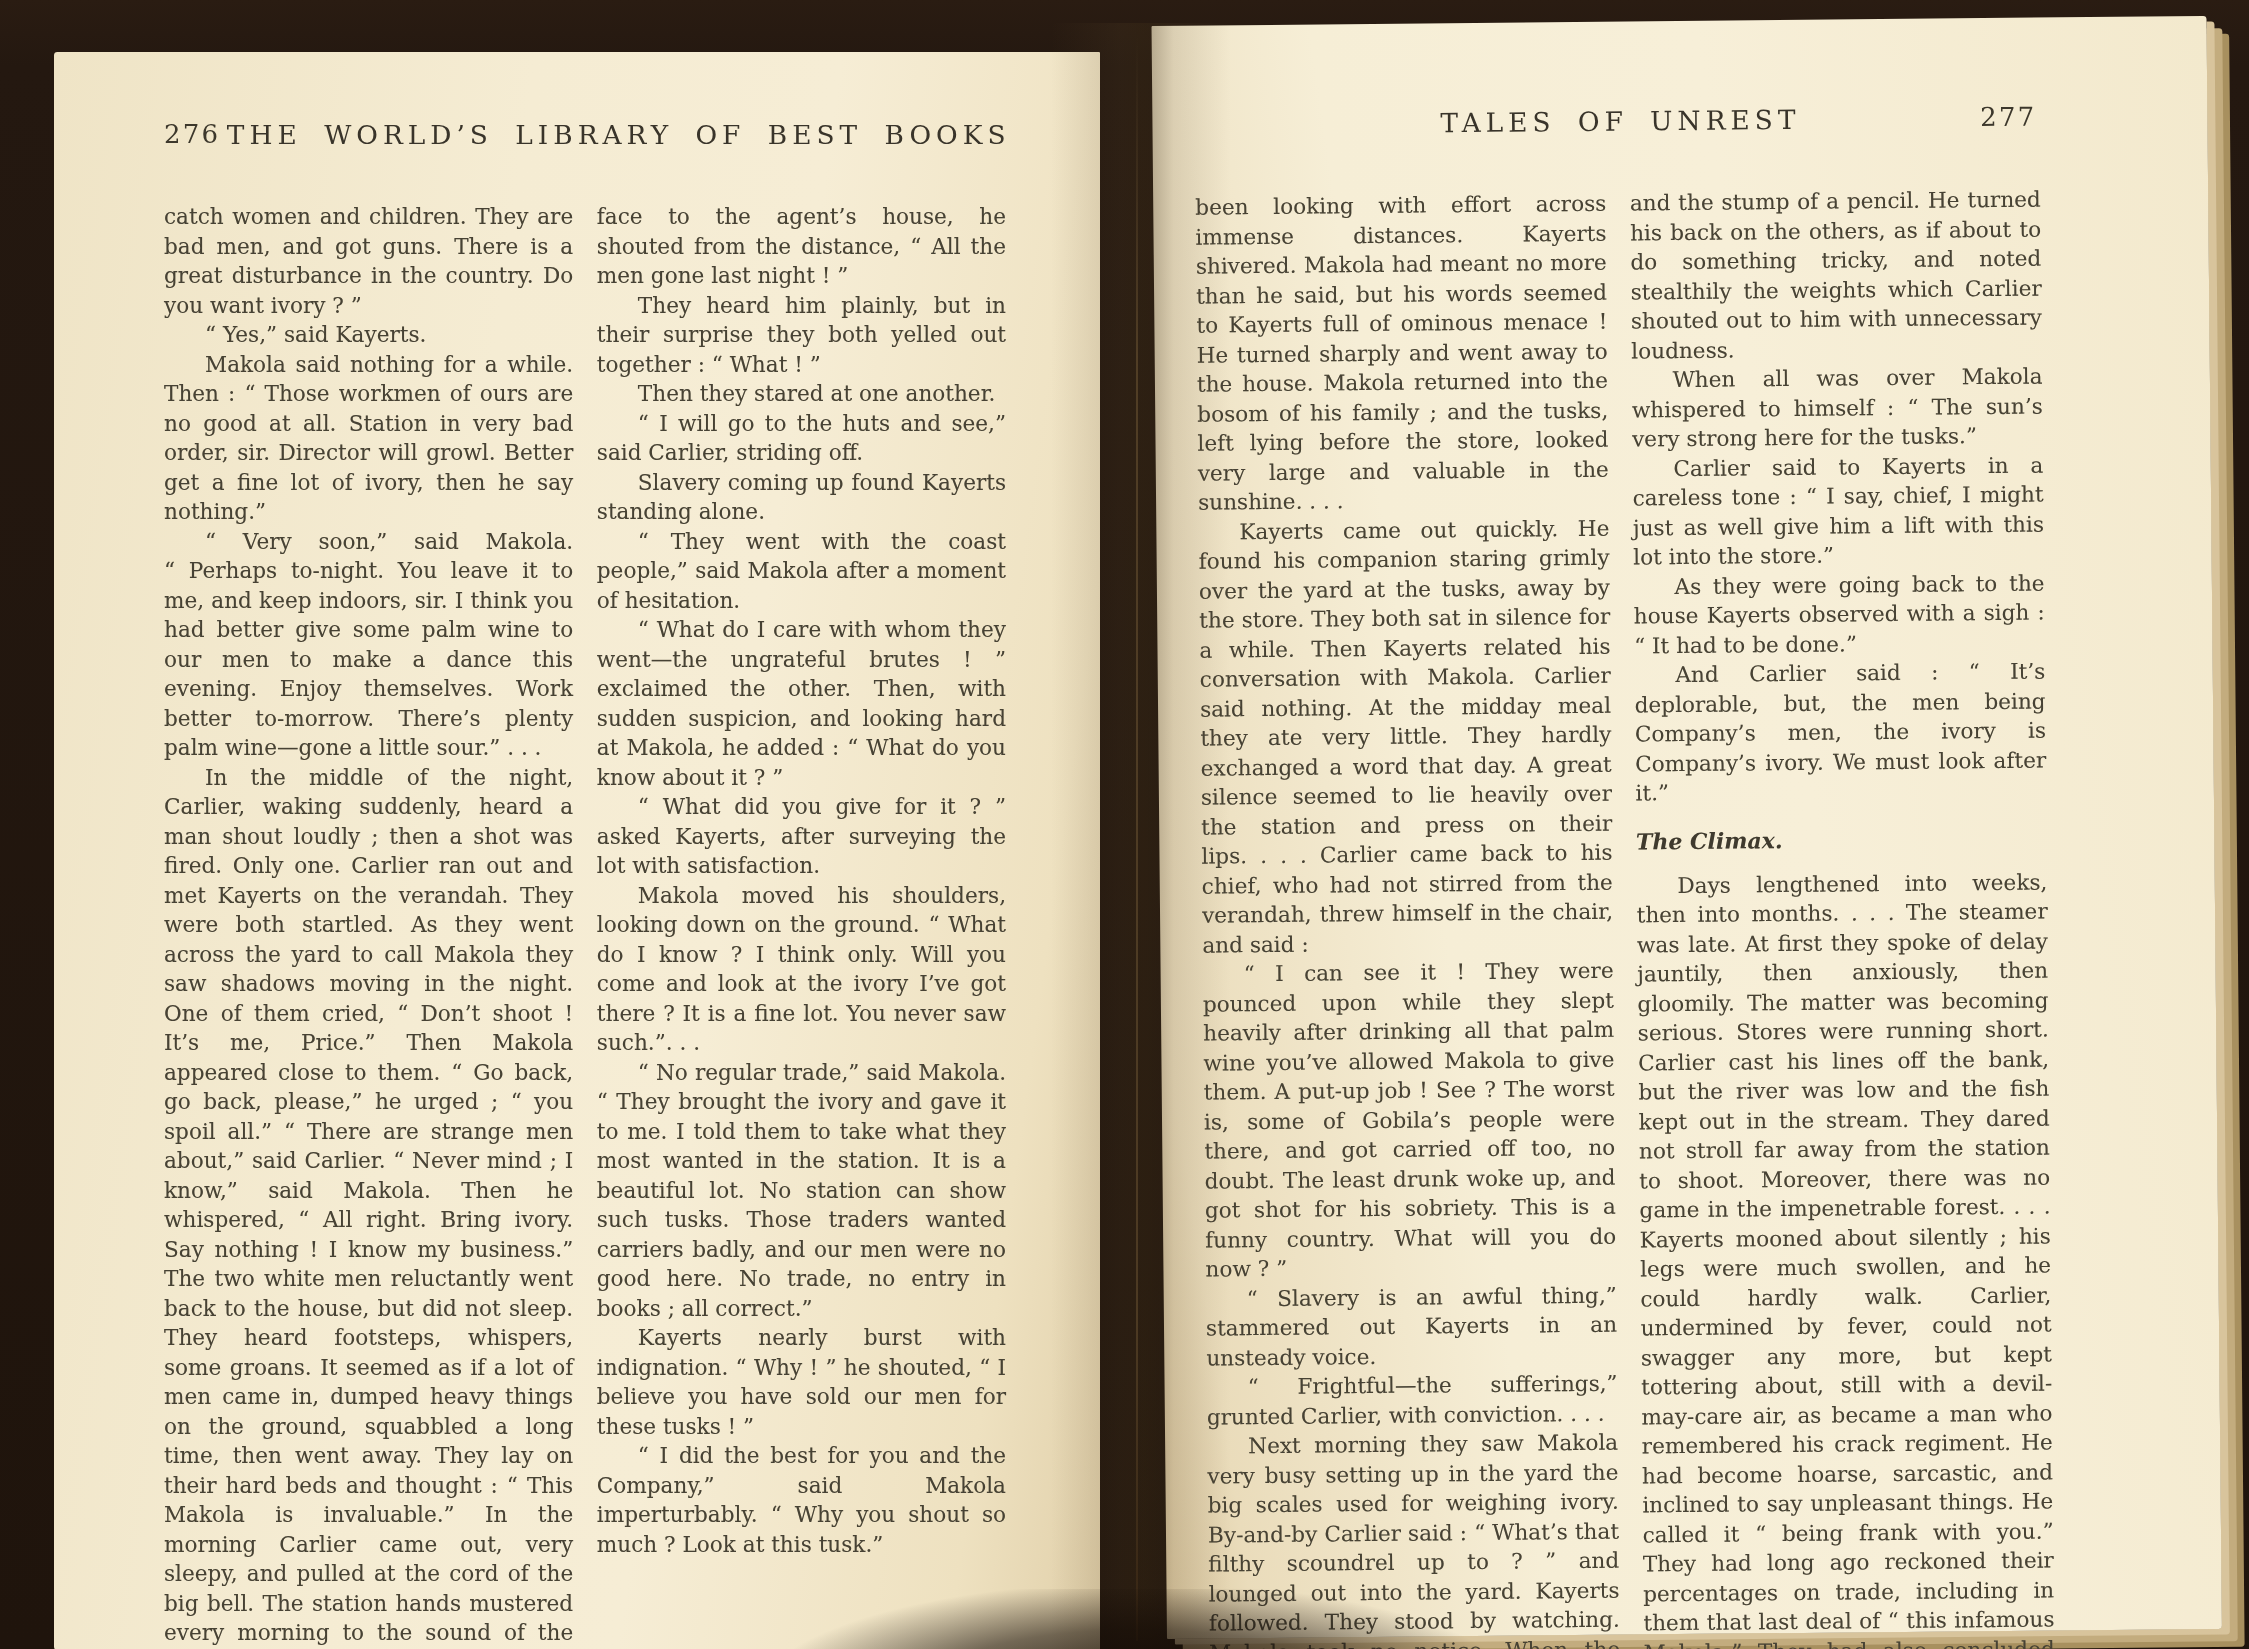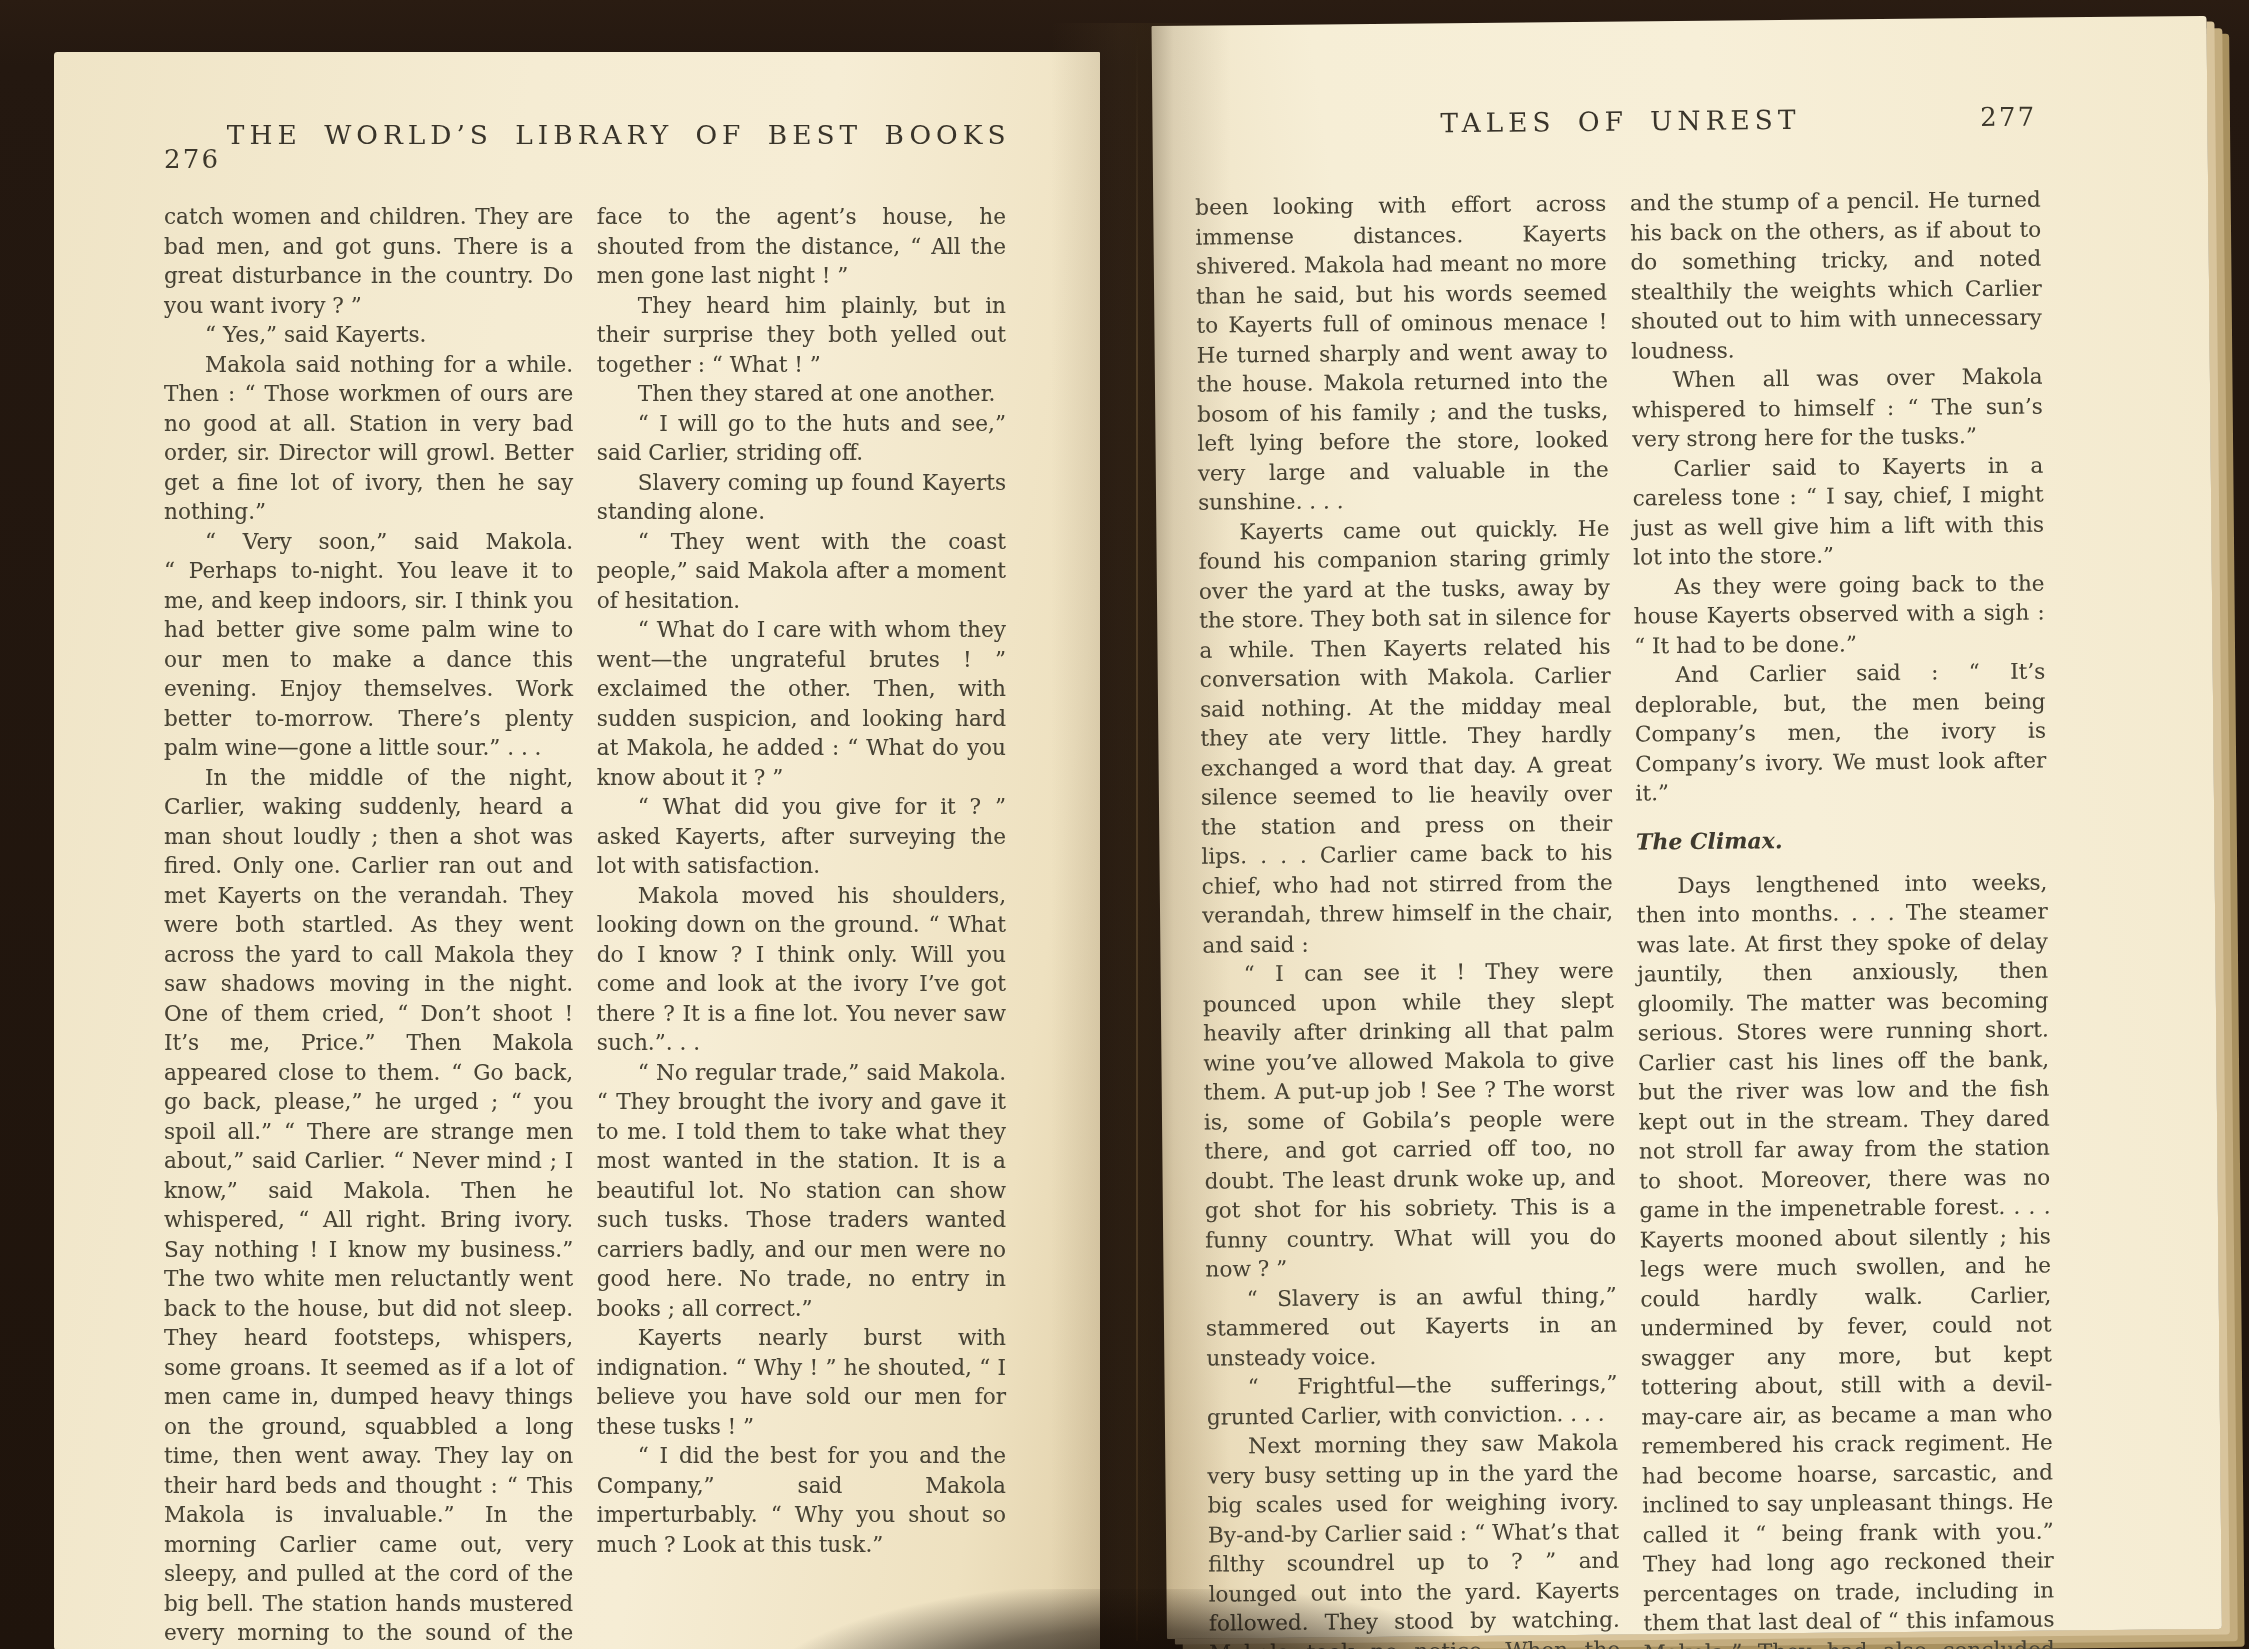"276" .page-left .pageno { margin-top: 25px -> none }
